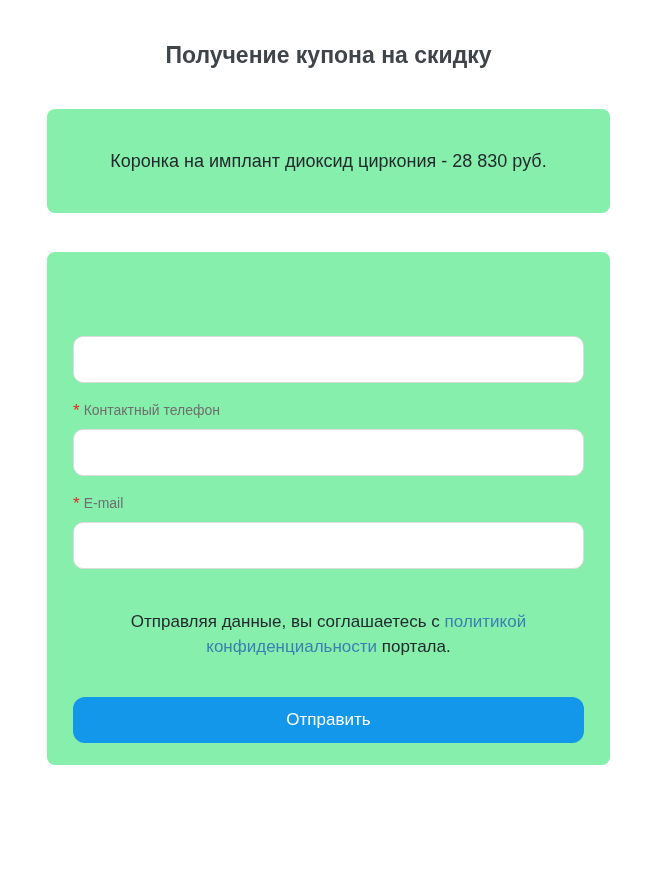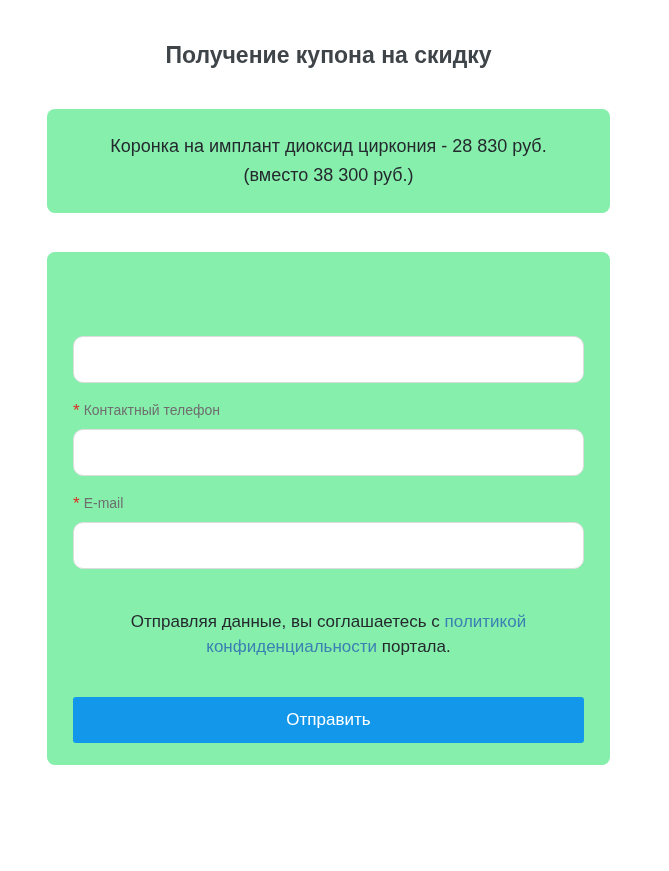"(вместо 38 300 руб.)" div { html: <div>(вместо 38 300 руб.)</div> -> none }
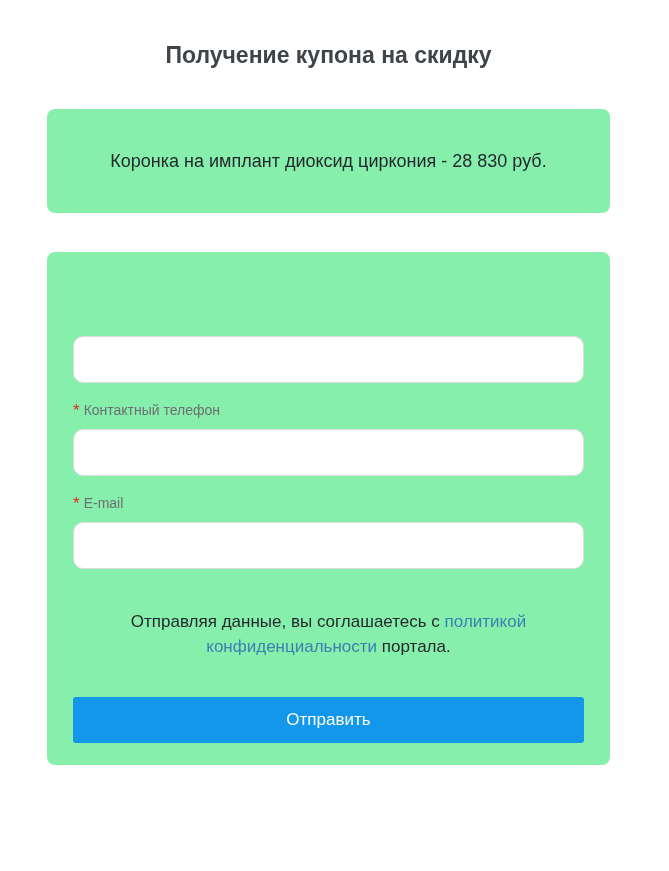"Отправить" .submit-button { border-radius: 3px -> 12px }
